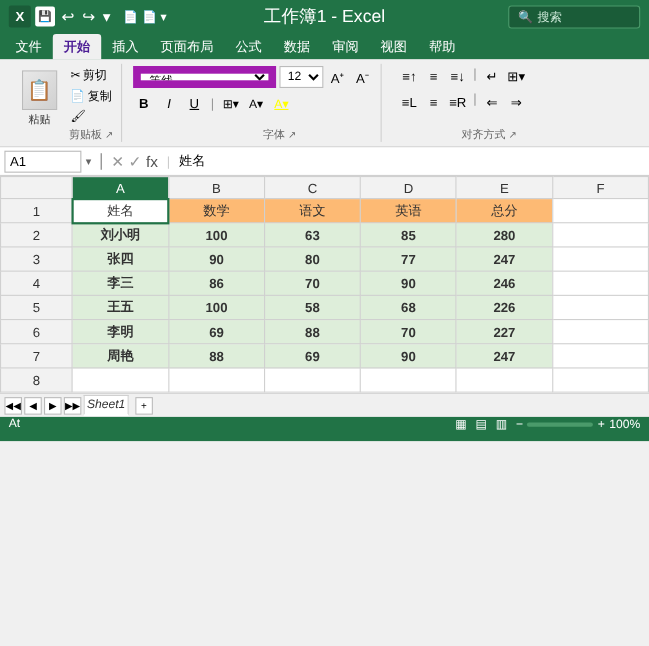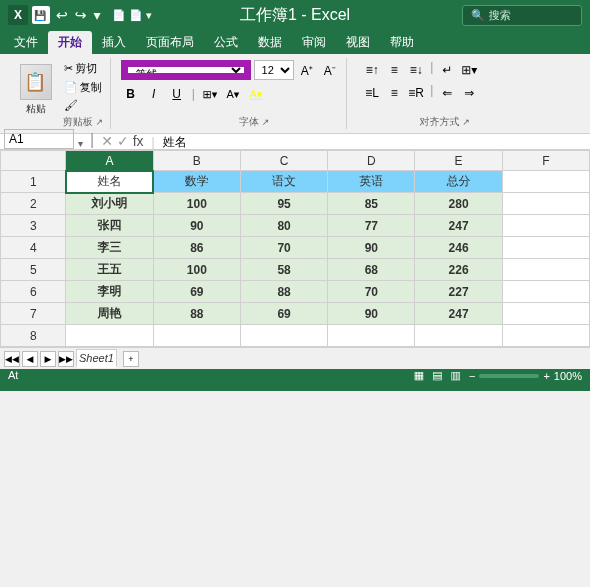"A1" .formula-bar { align-items: flex-end -> center; height: 16px -> 26px }
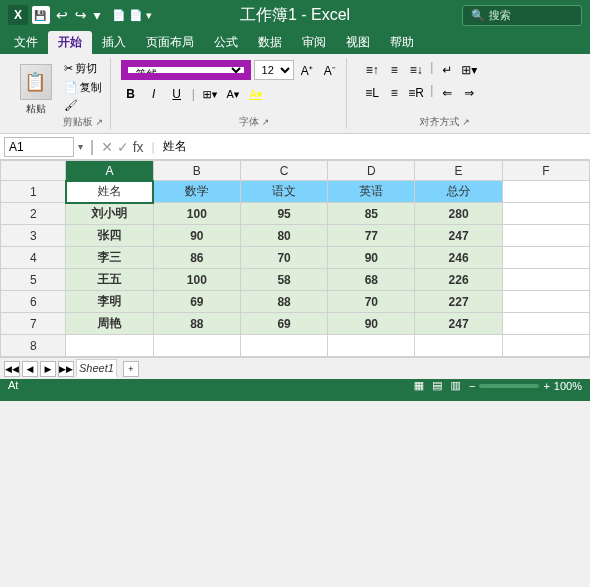"数学" .cell.header-cell { background: #7dd3fc -> #fdba74 }
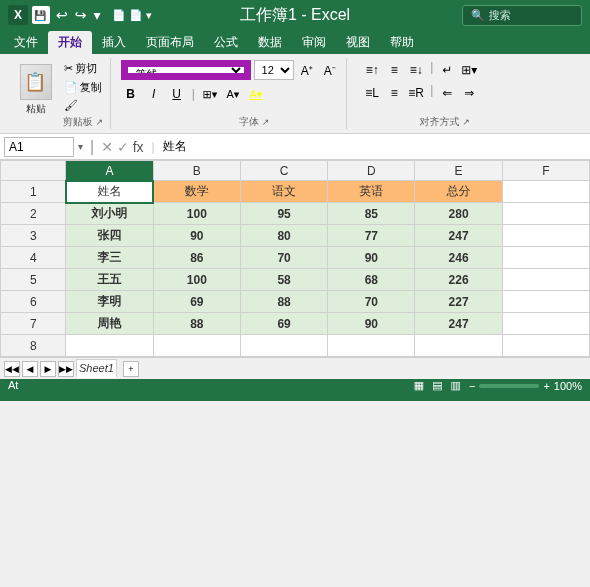"95" td.cell { text: 95 -> 63 }
